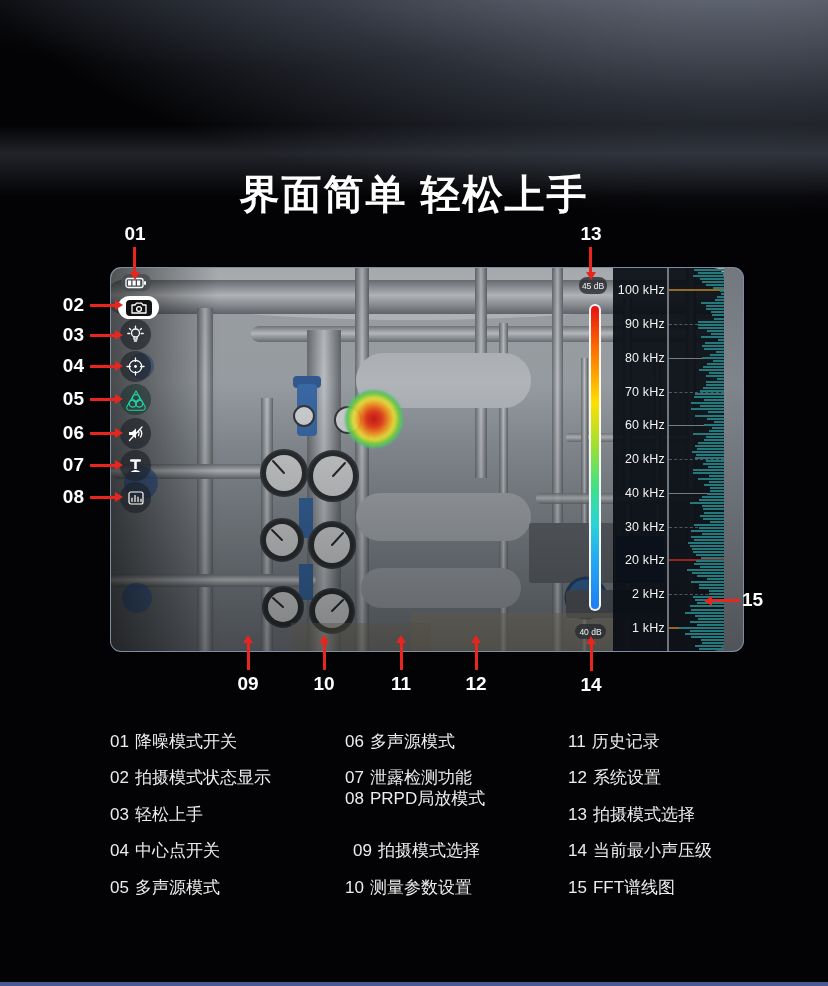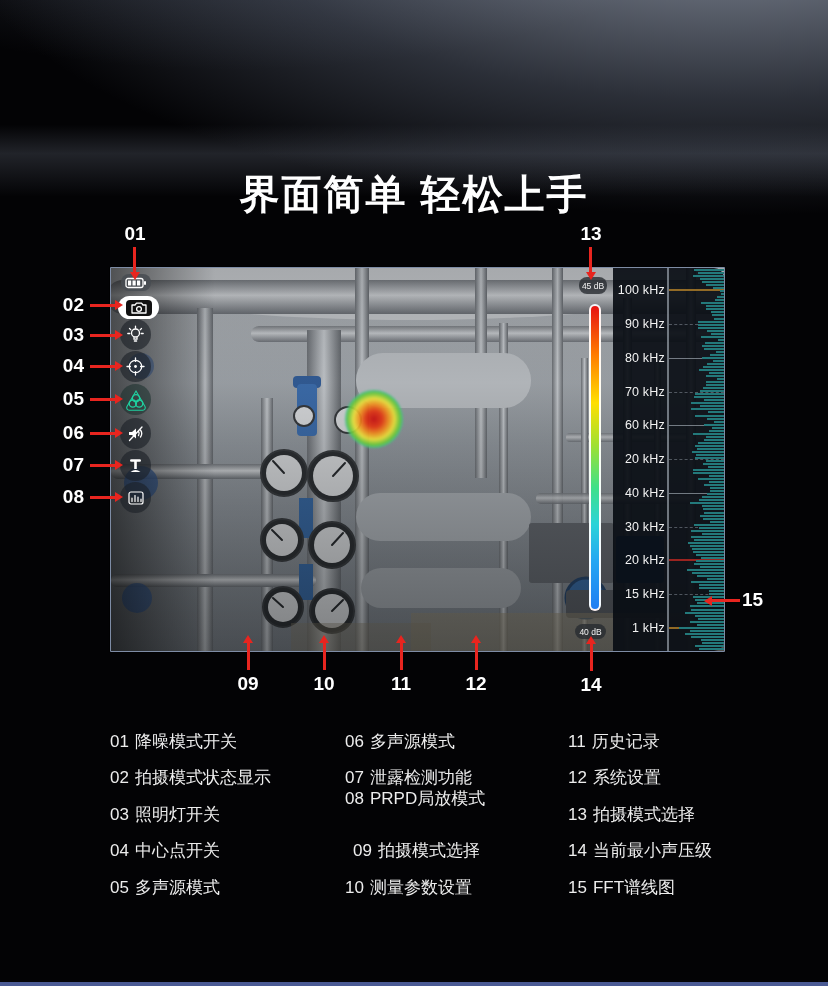"45 dB" .screen { border-radius: 1px -> 11px; padding-left: none -> 19px }
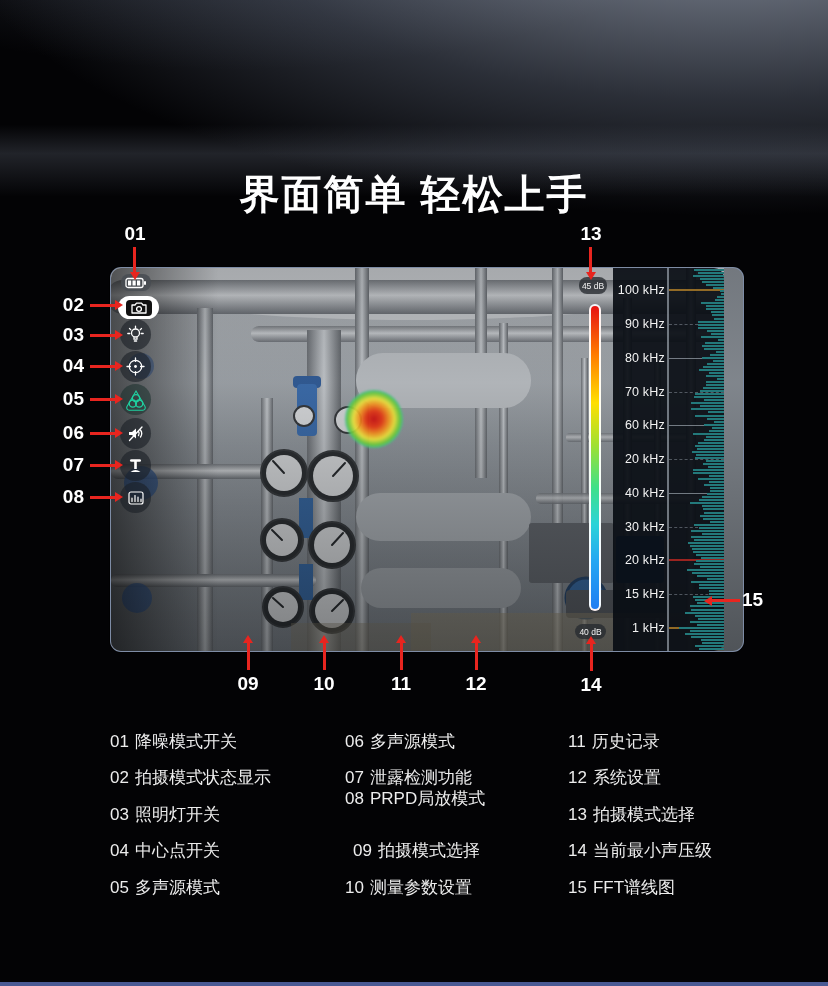"15 kHz" span.freq-label { text: 15 -> 2 }
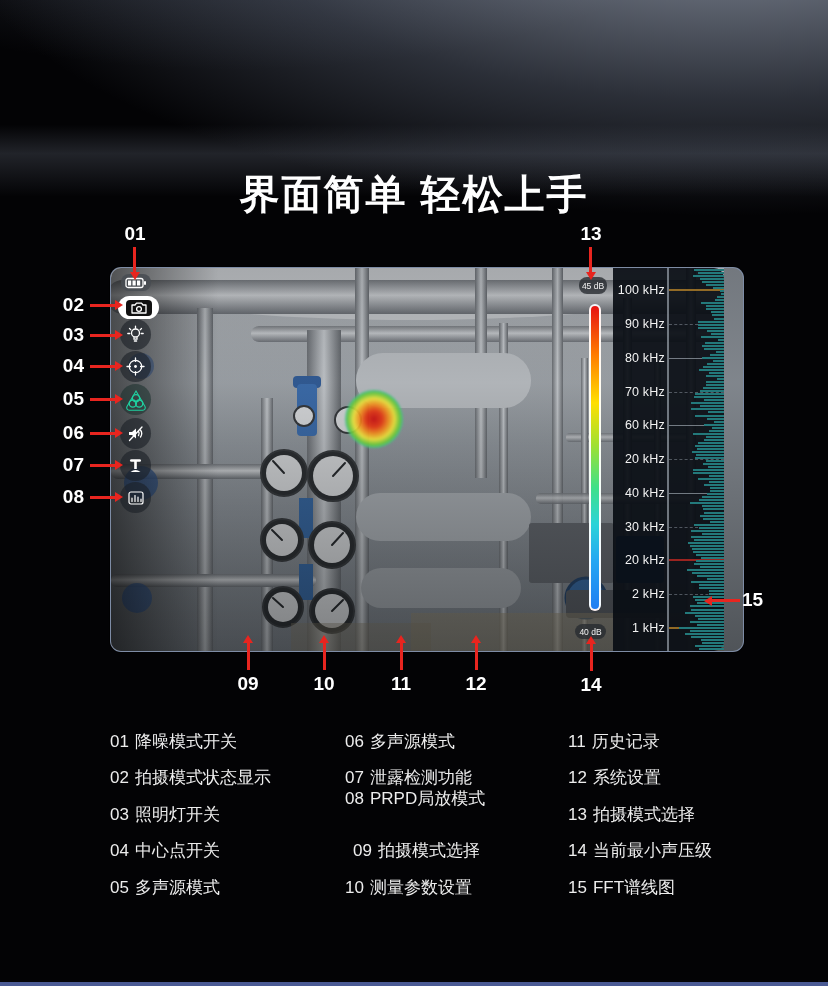"照明灯开关" span { text: 照明灯开关 -> 轻松上手 }
